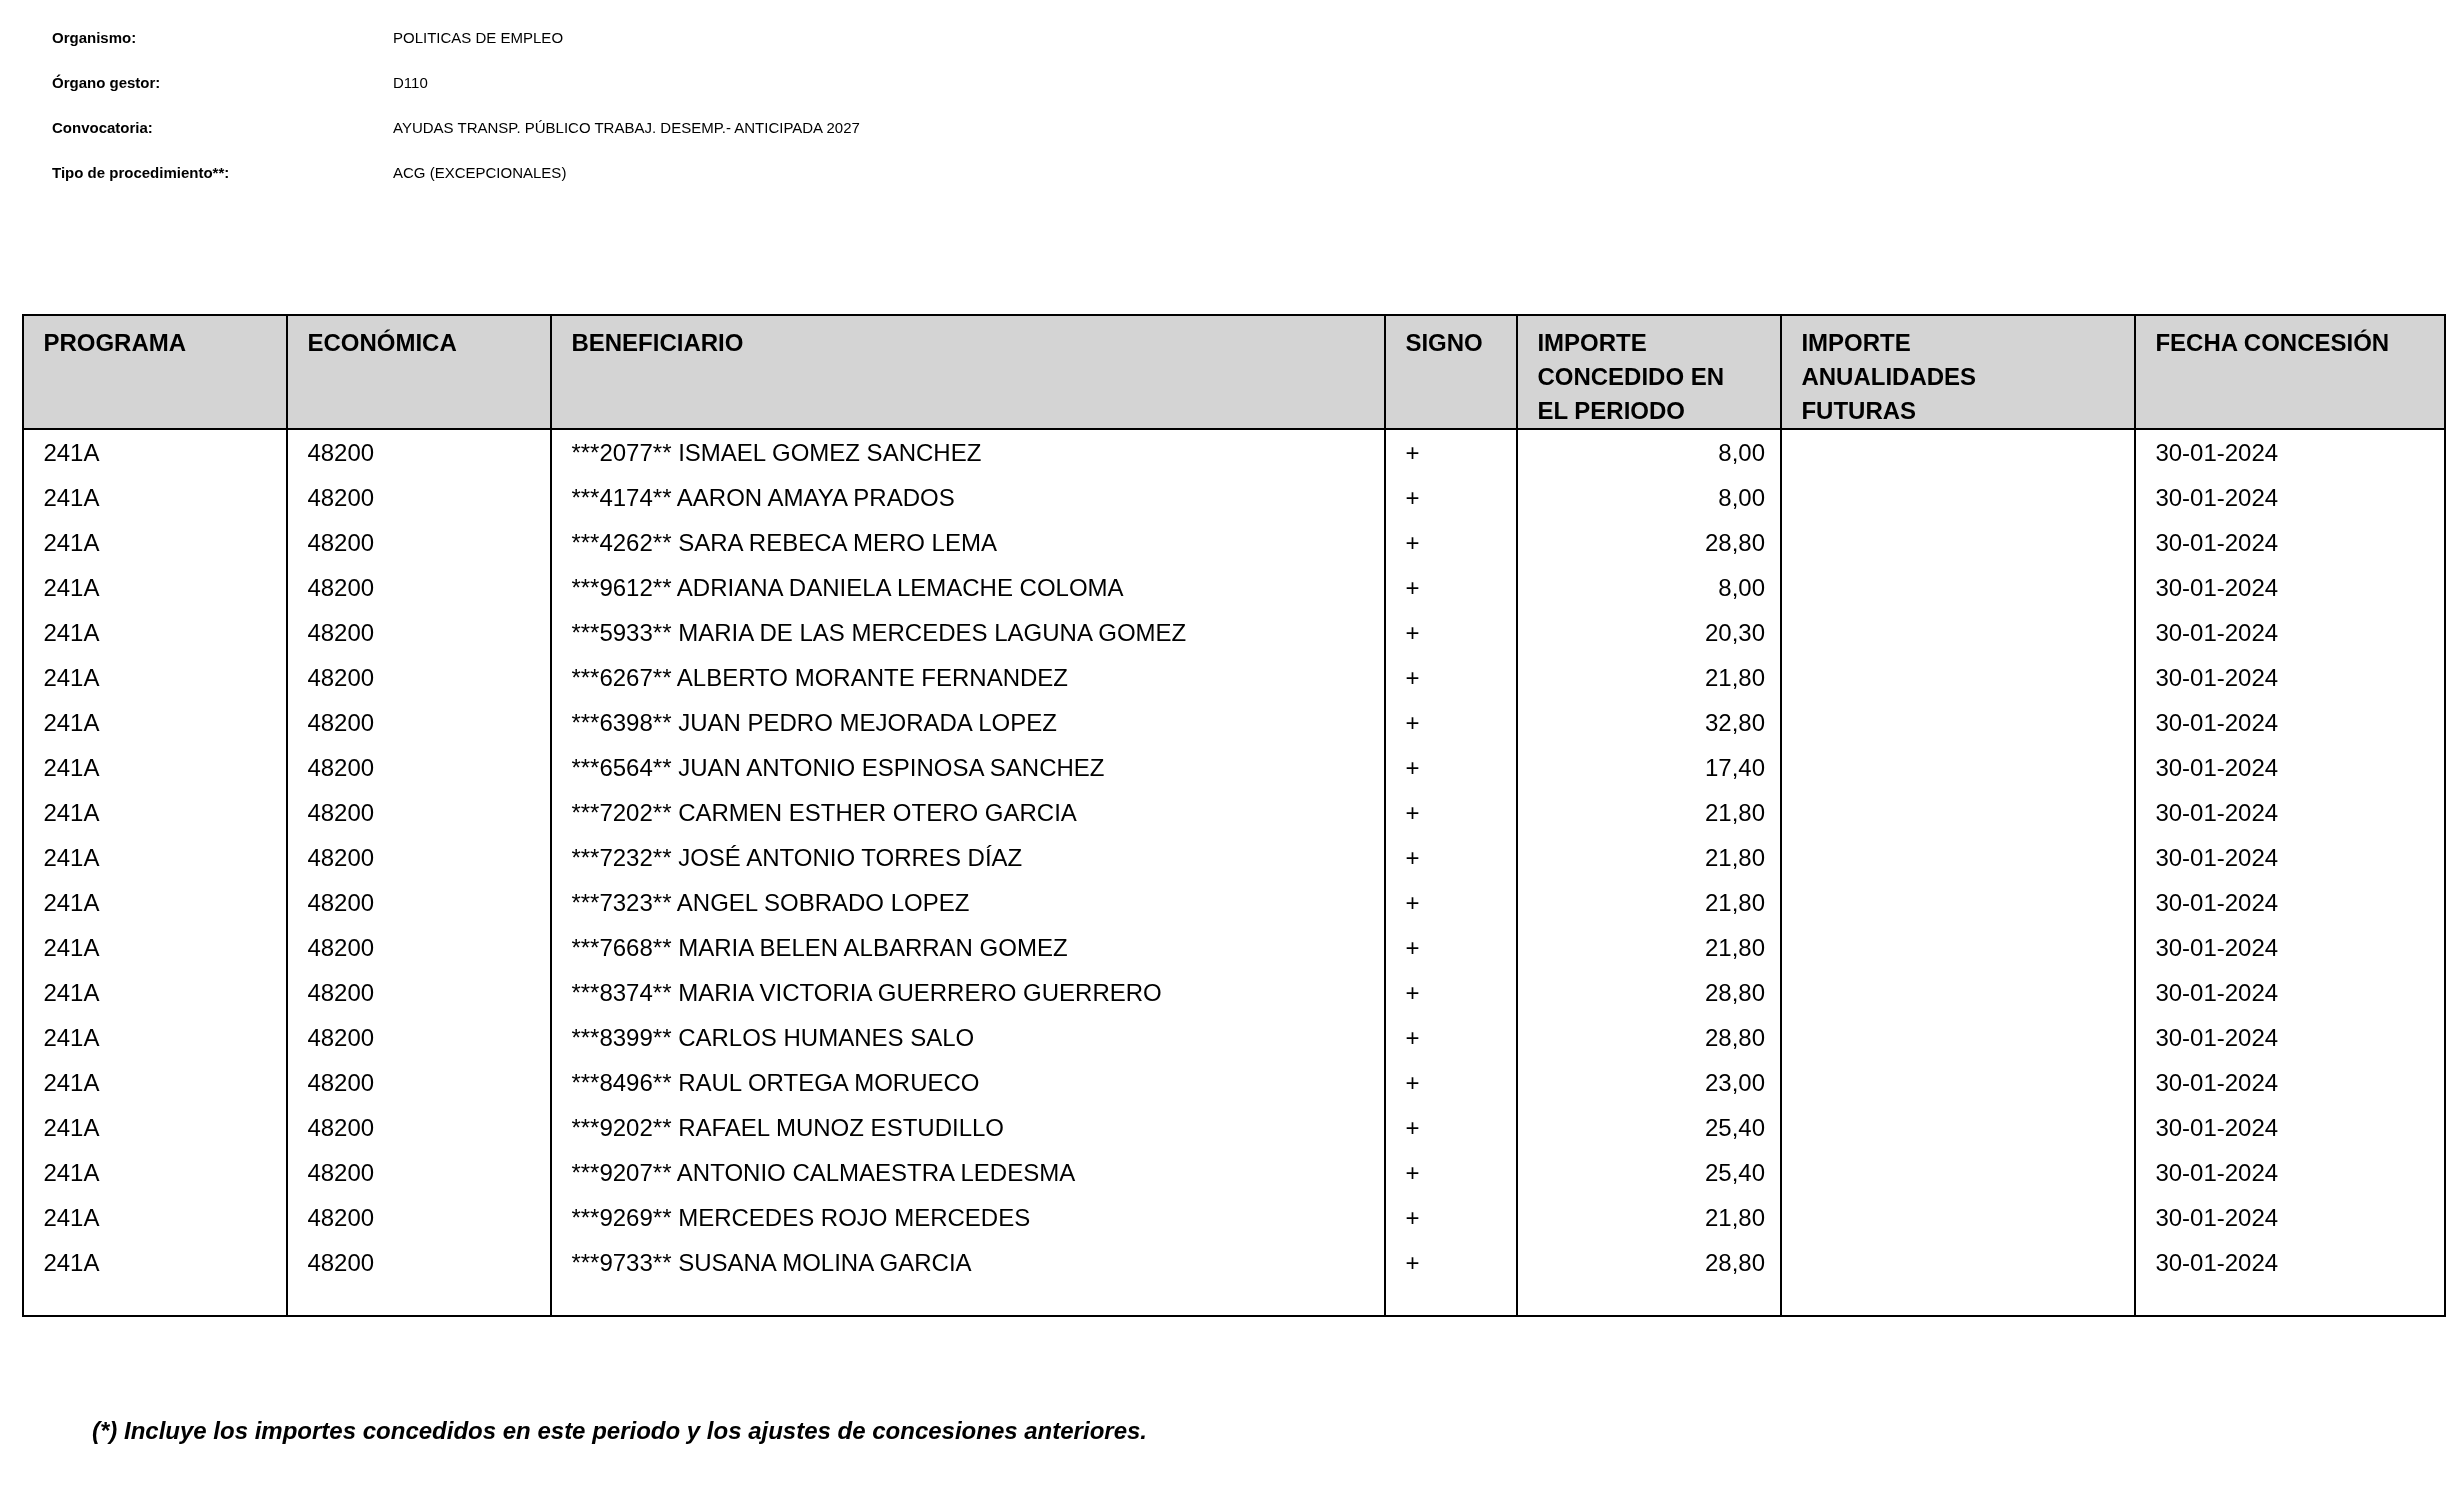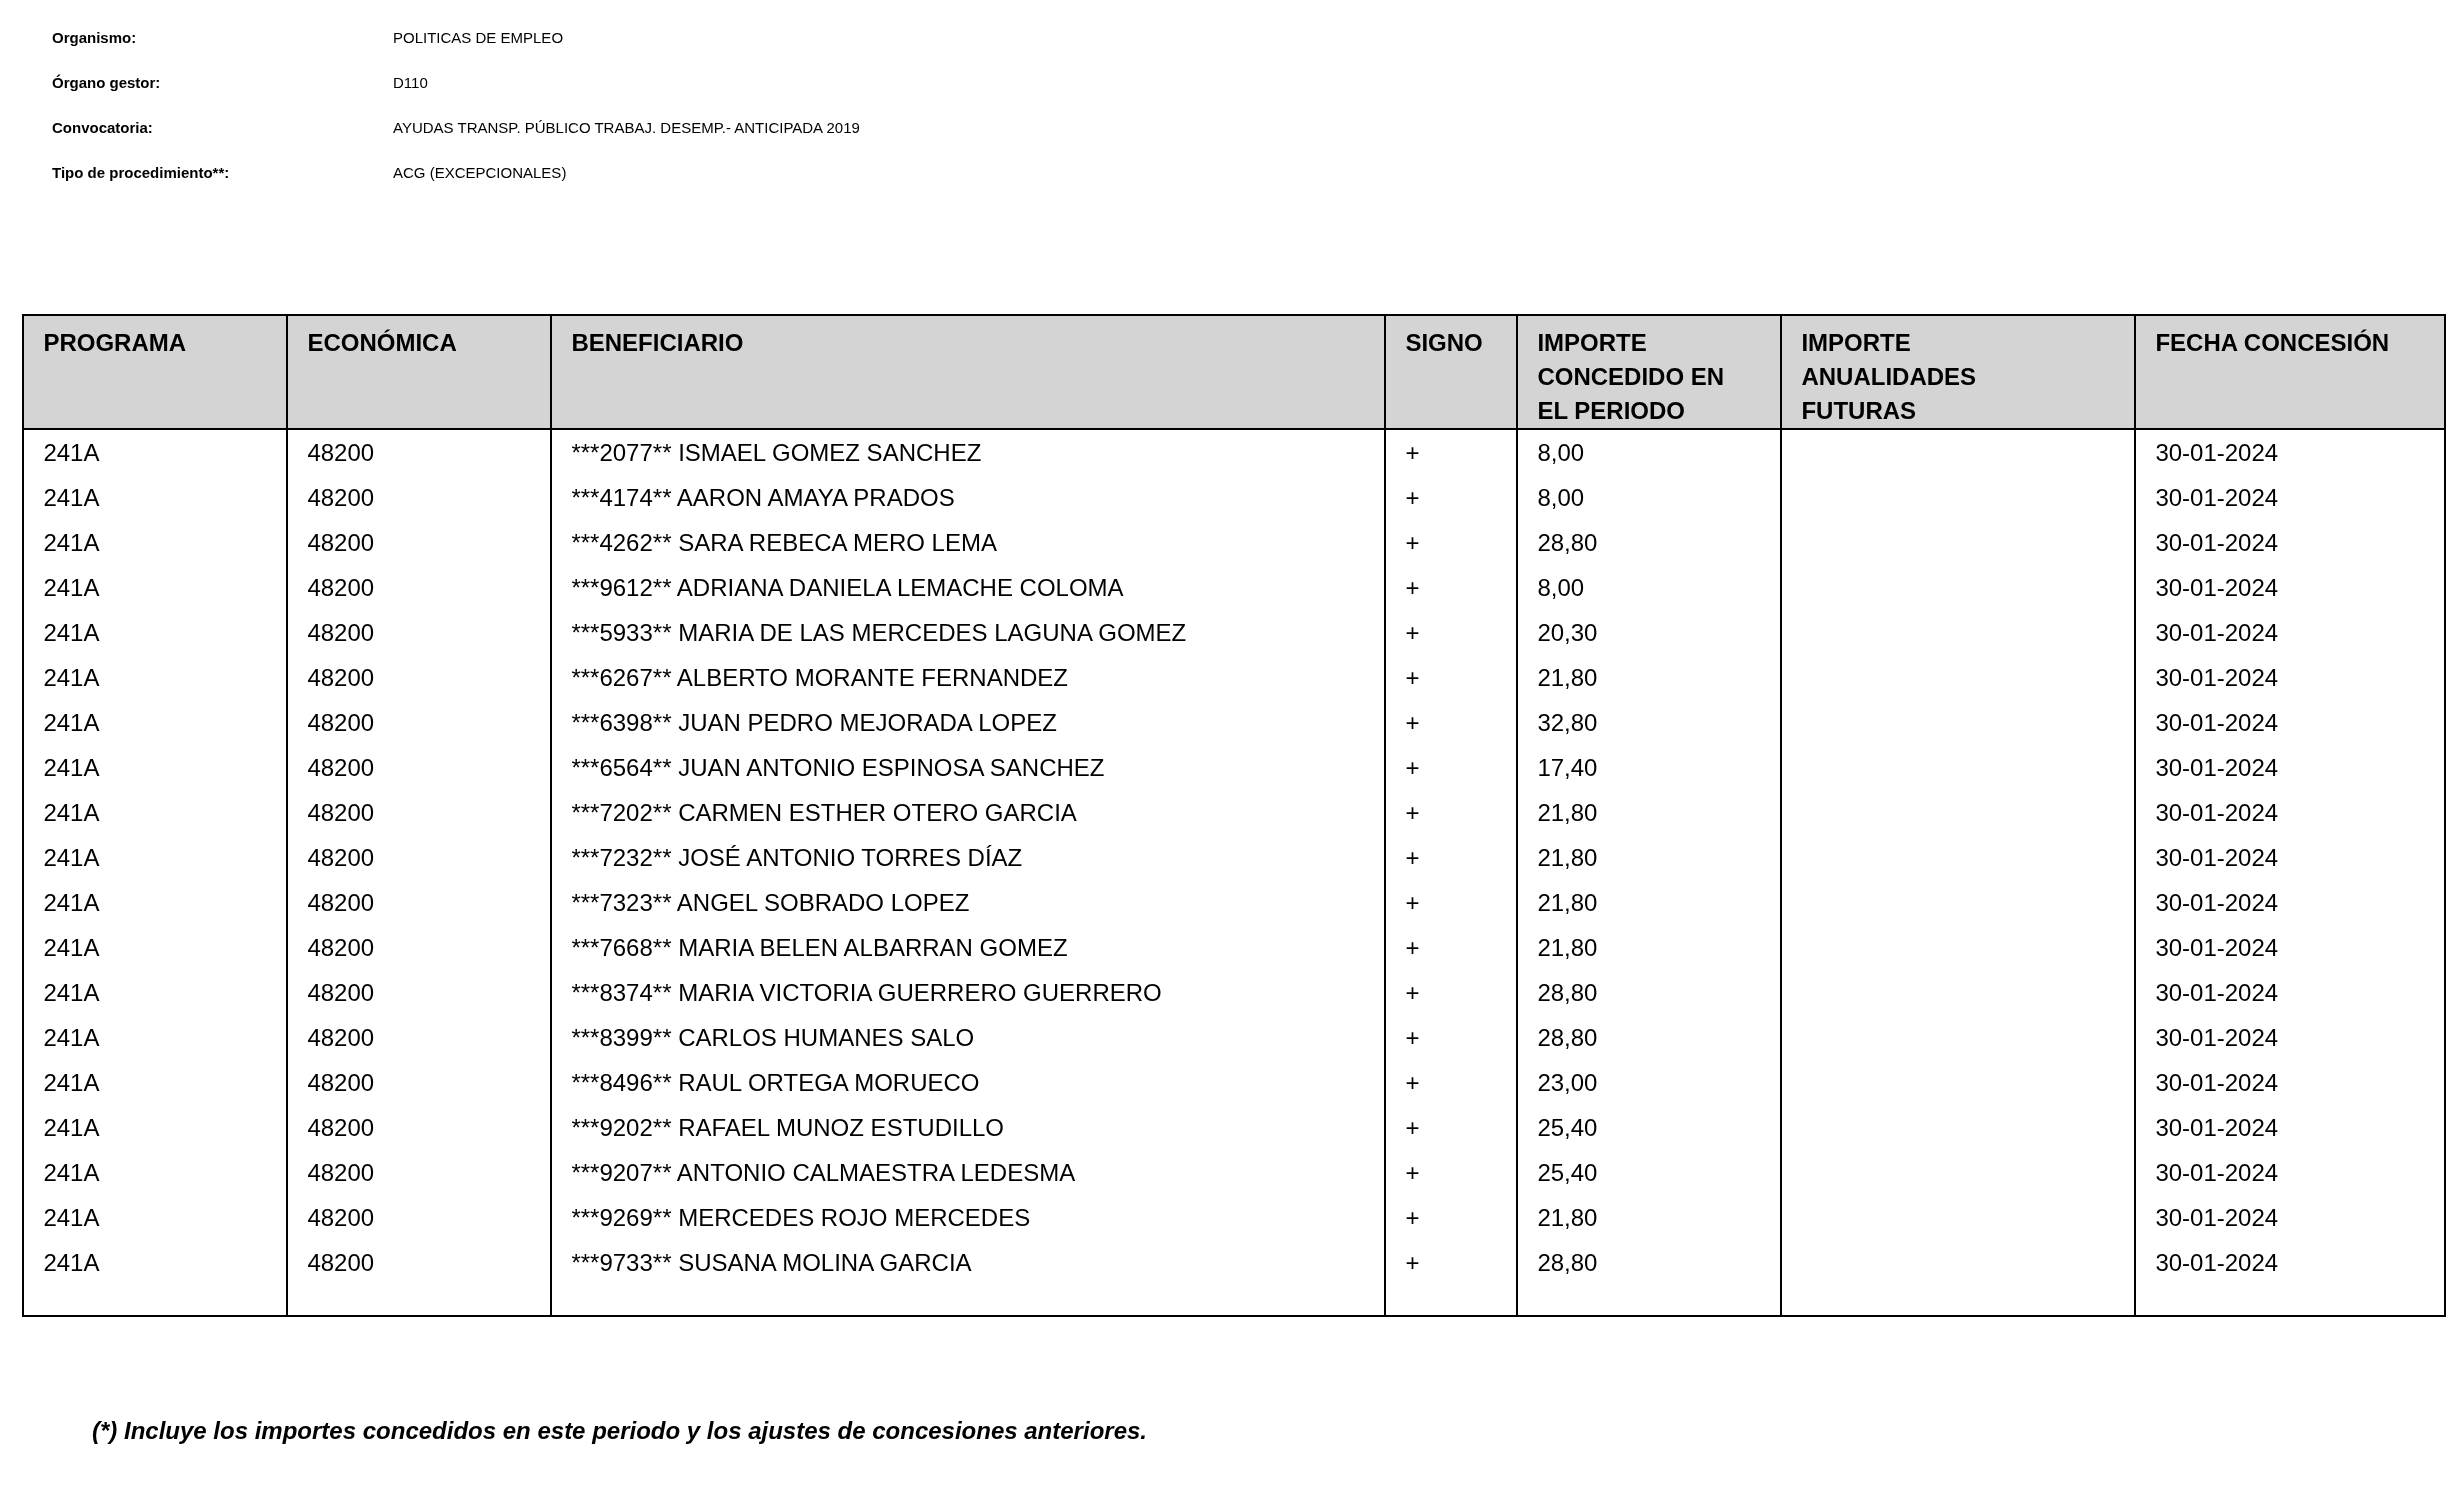"AYUDAS TRANSP. PÚBLICO TRABAJ. DESEMP.-" span.meta-value { text: 2019 -> 2027 }
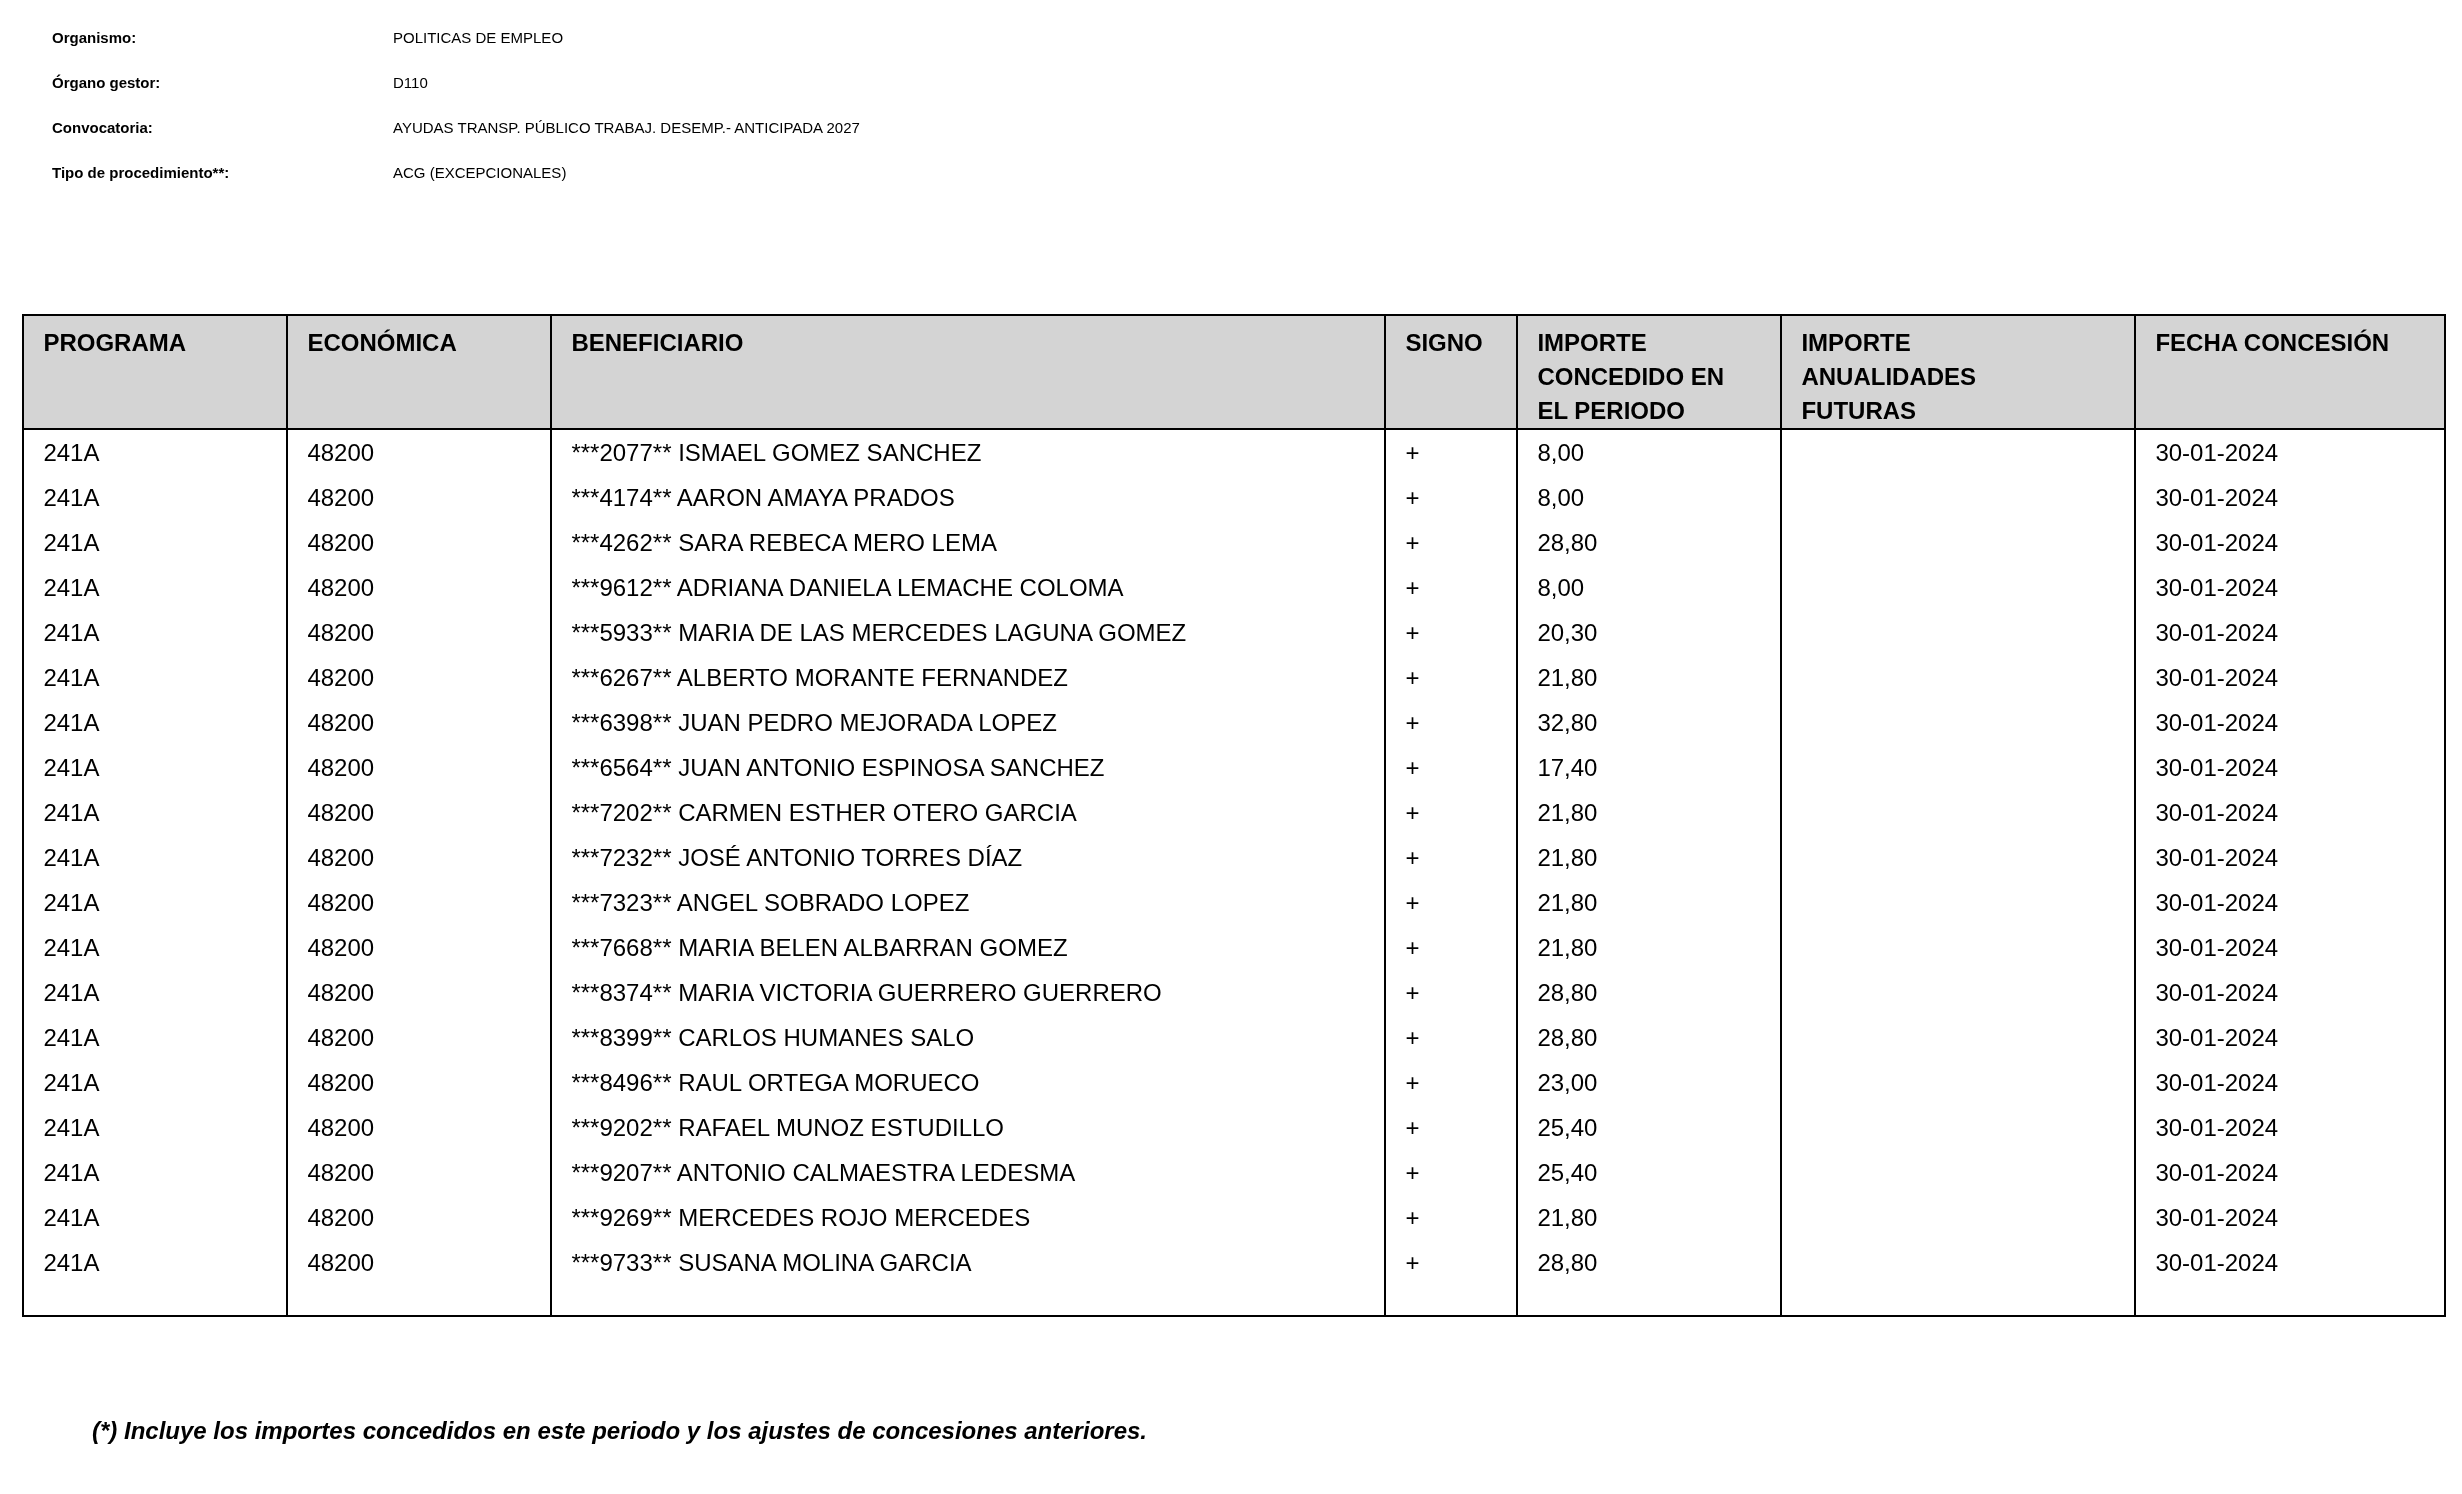"8,00" table.grant-table td.col-importe_concedido { text-align: none -> right }
